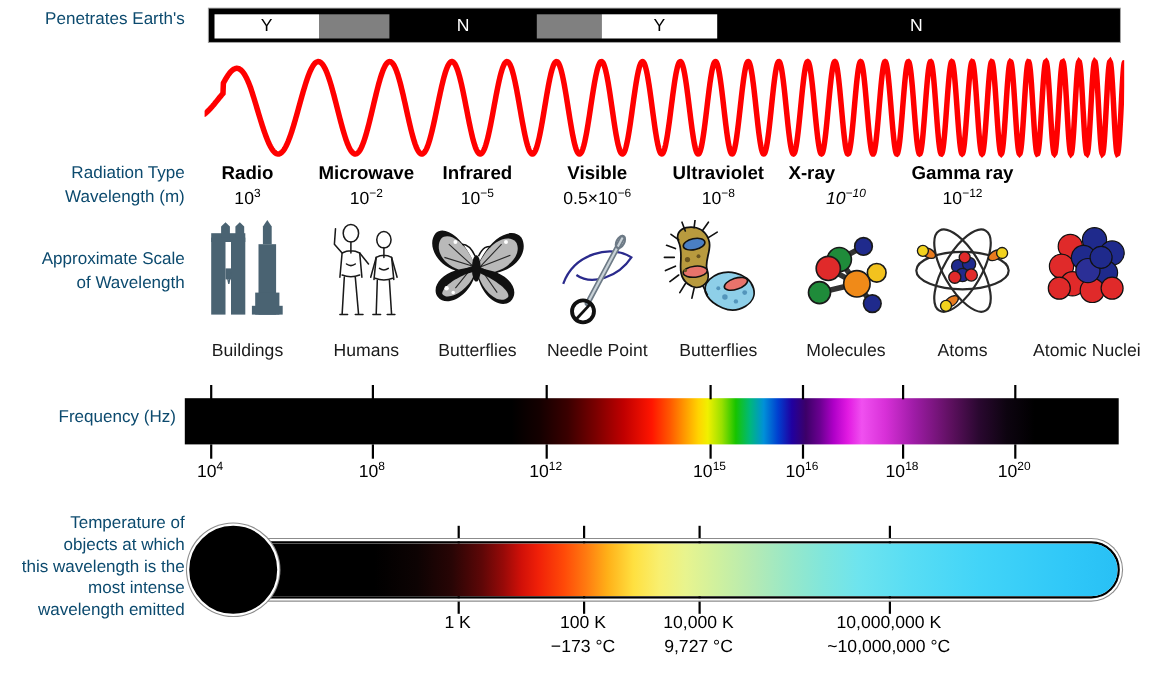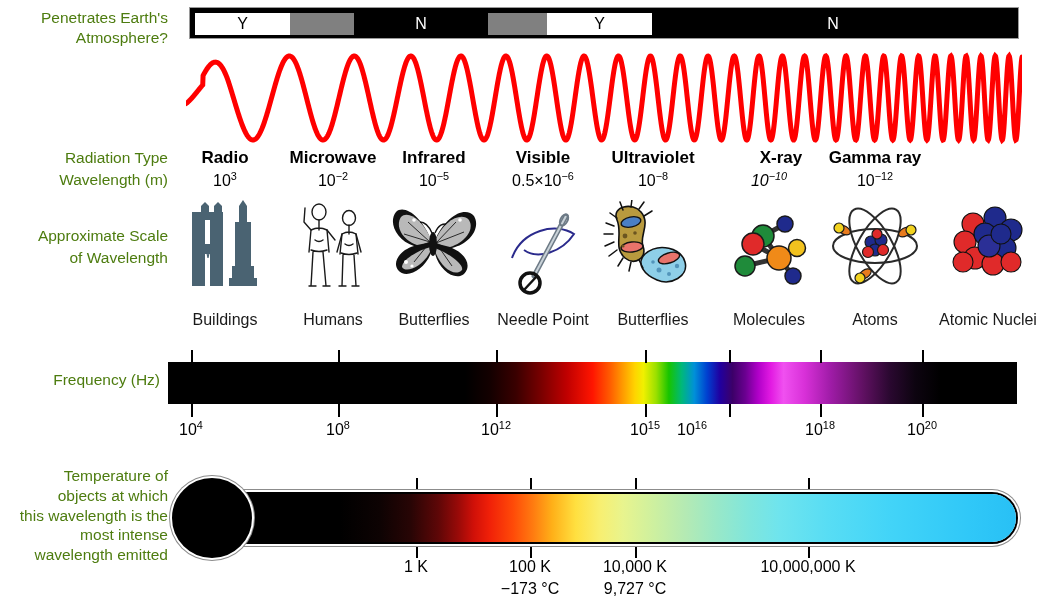"Penetrates Earth's" .rlabel { color: #4d7c0f -> #0c4a6e }
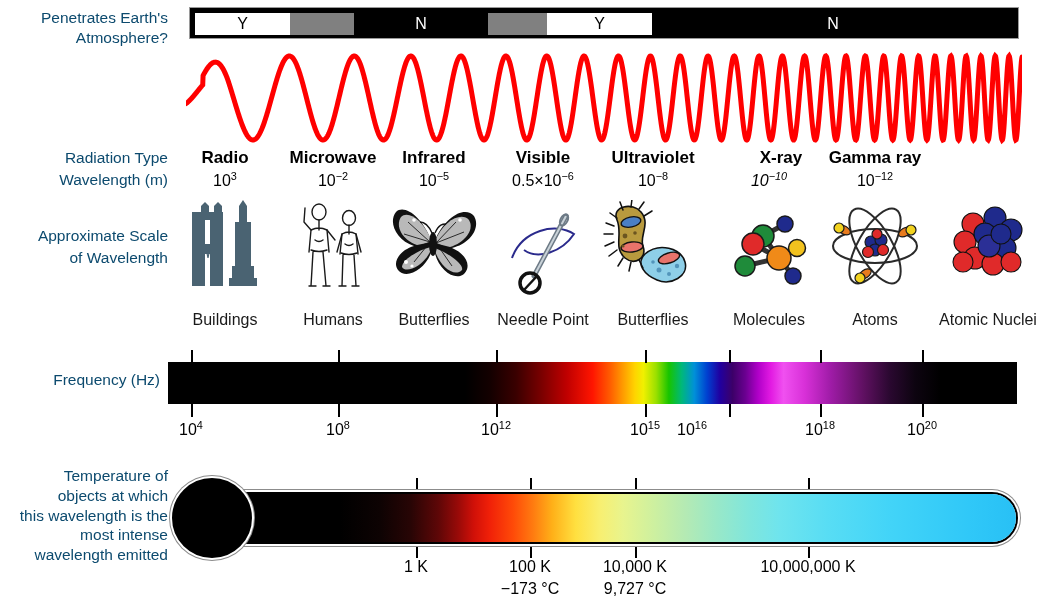"Atmosphere?" div { html: <div>Atmosphere?</div> -> none }
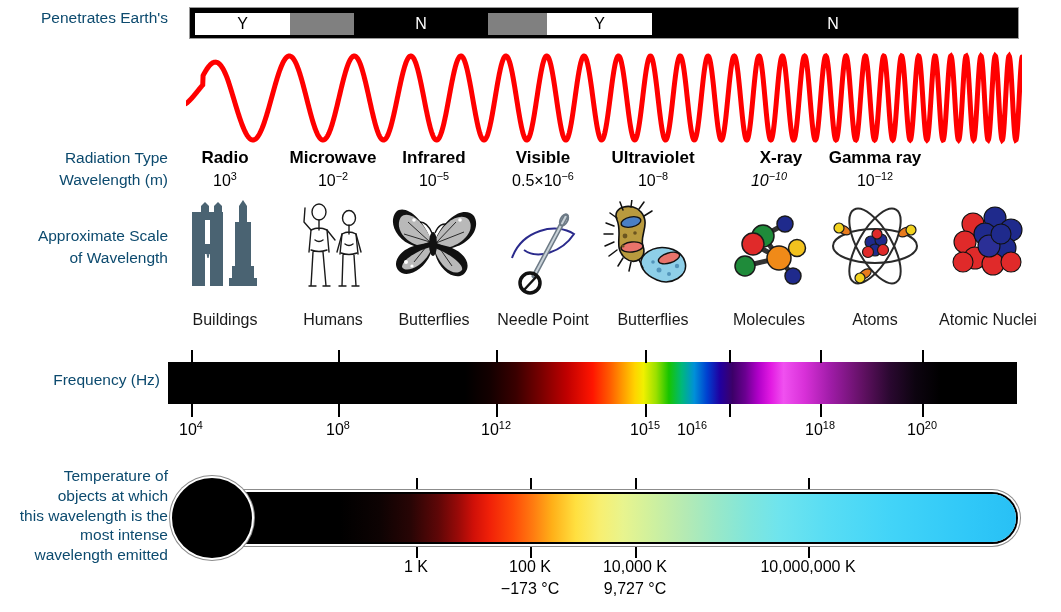"X-ray" div.rad-name { left: 696px -> 653px }
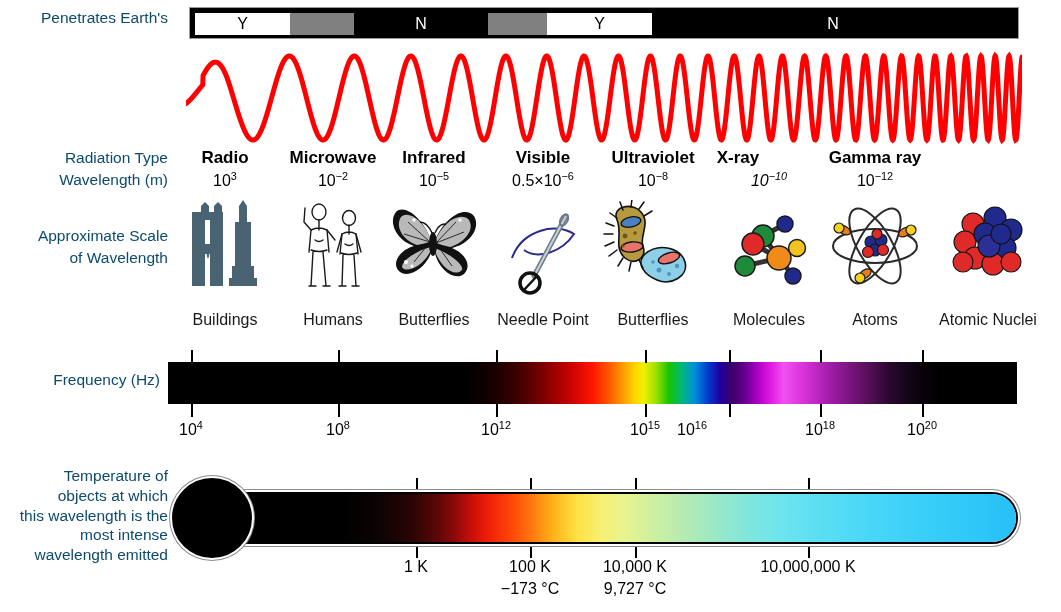"1016" div.freq-txt { left: 632px -> 669px }
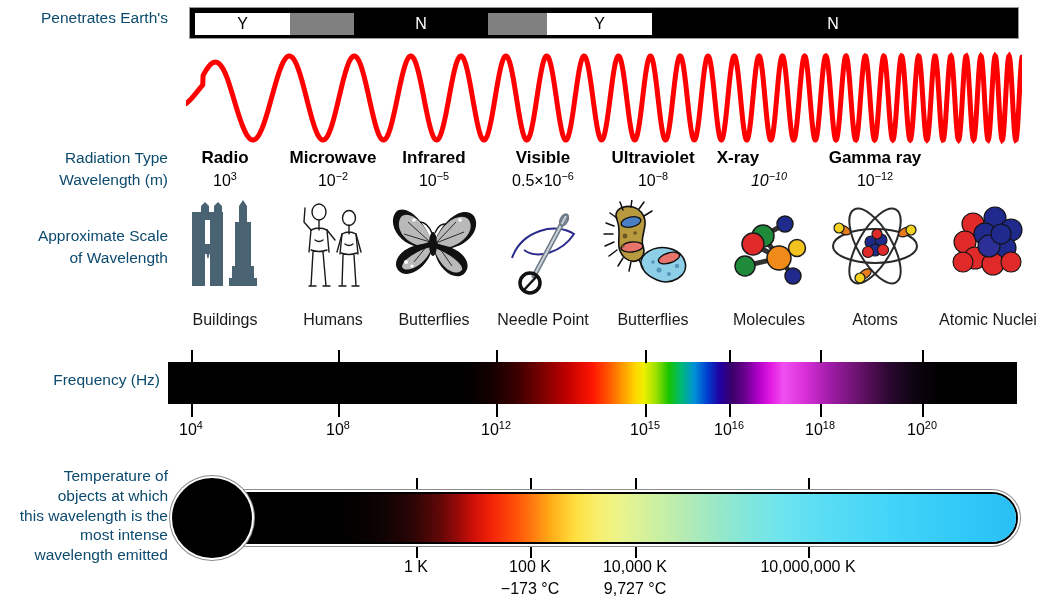"~10,000,000 °C" div { html: none -> <div>~10,000,000 °C</div> }
